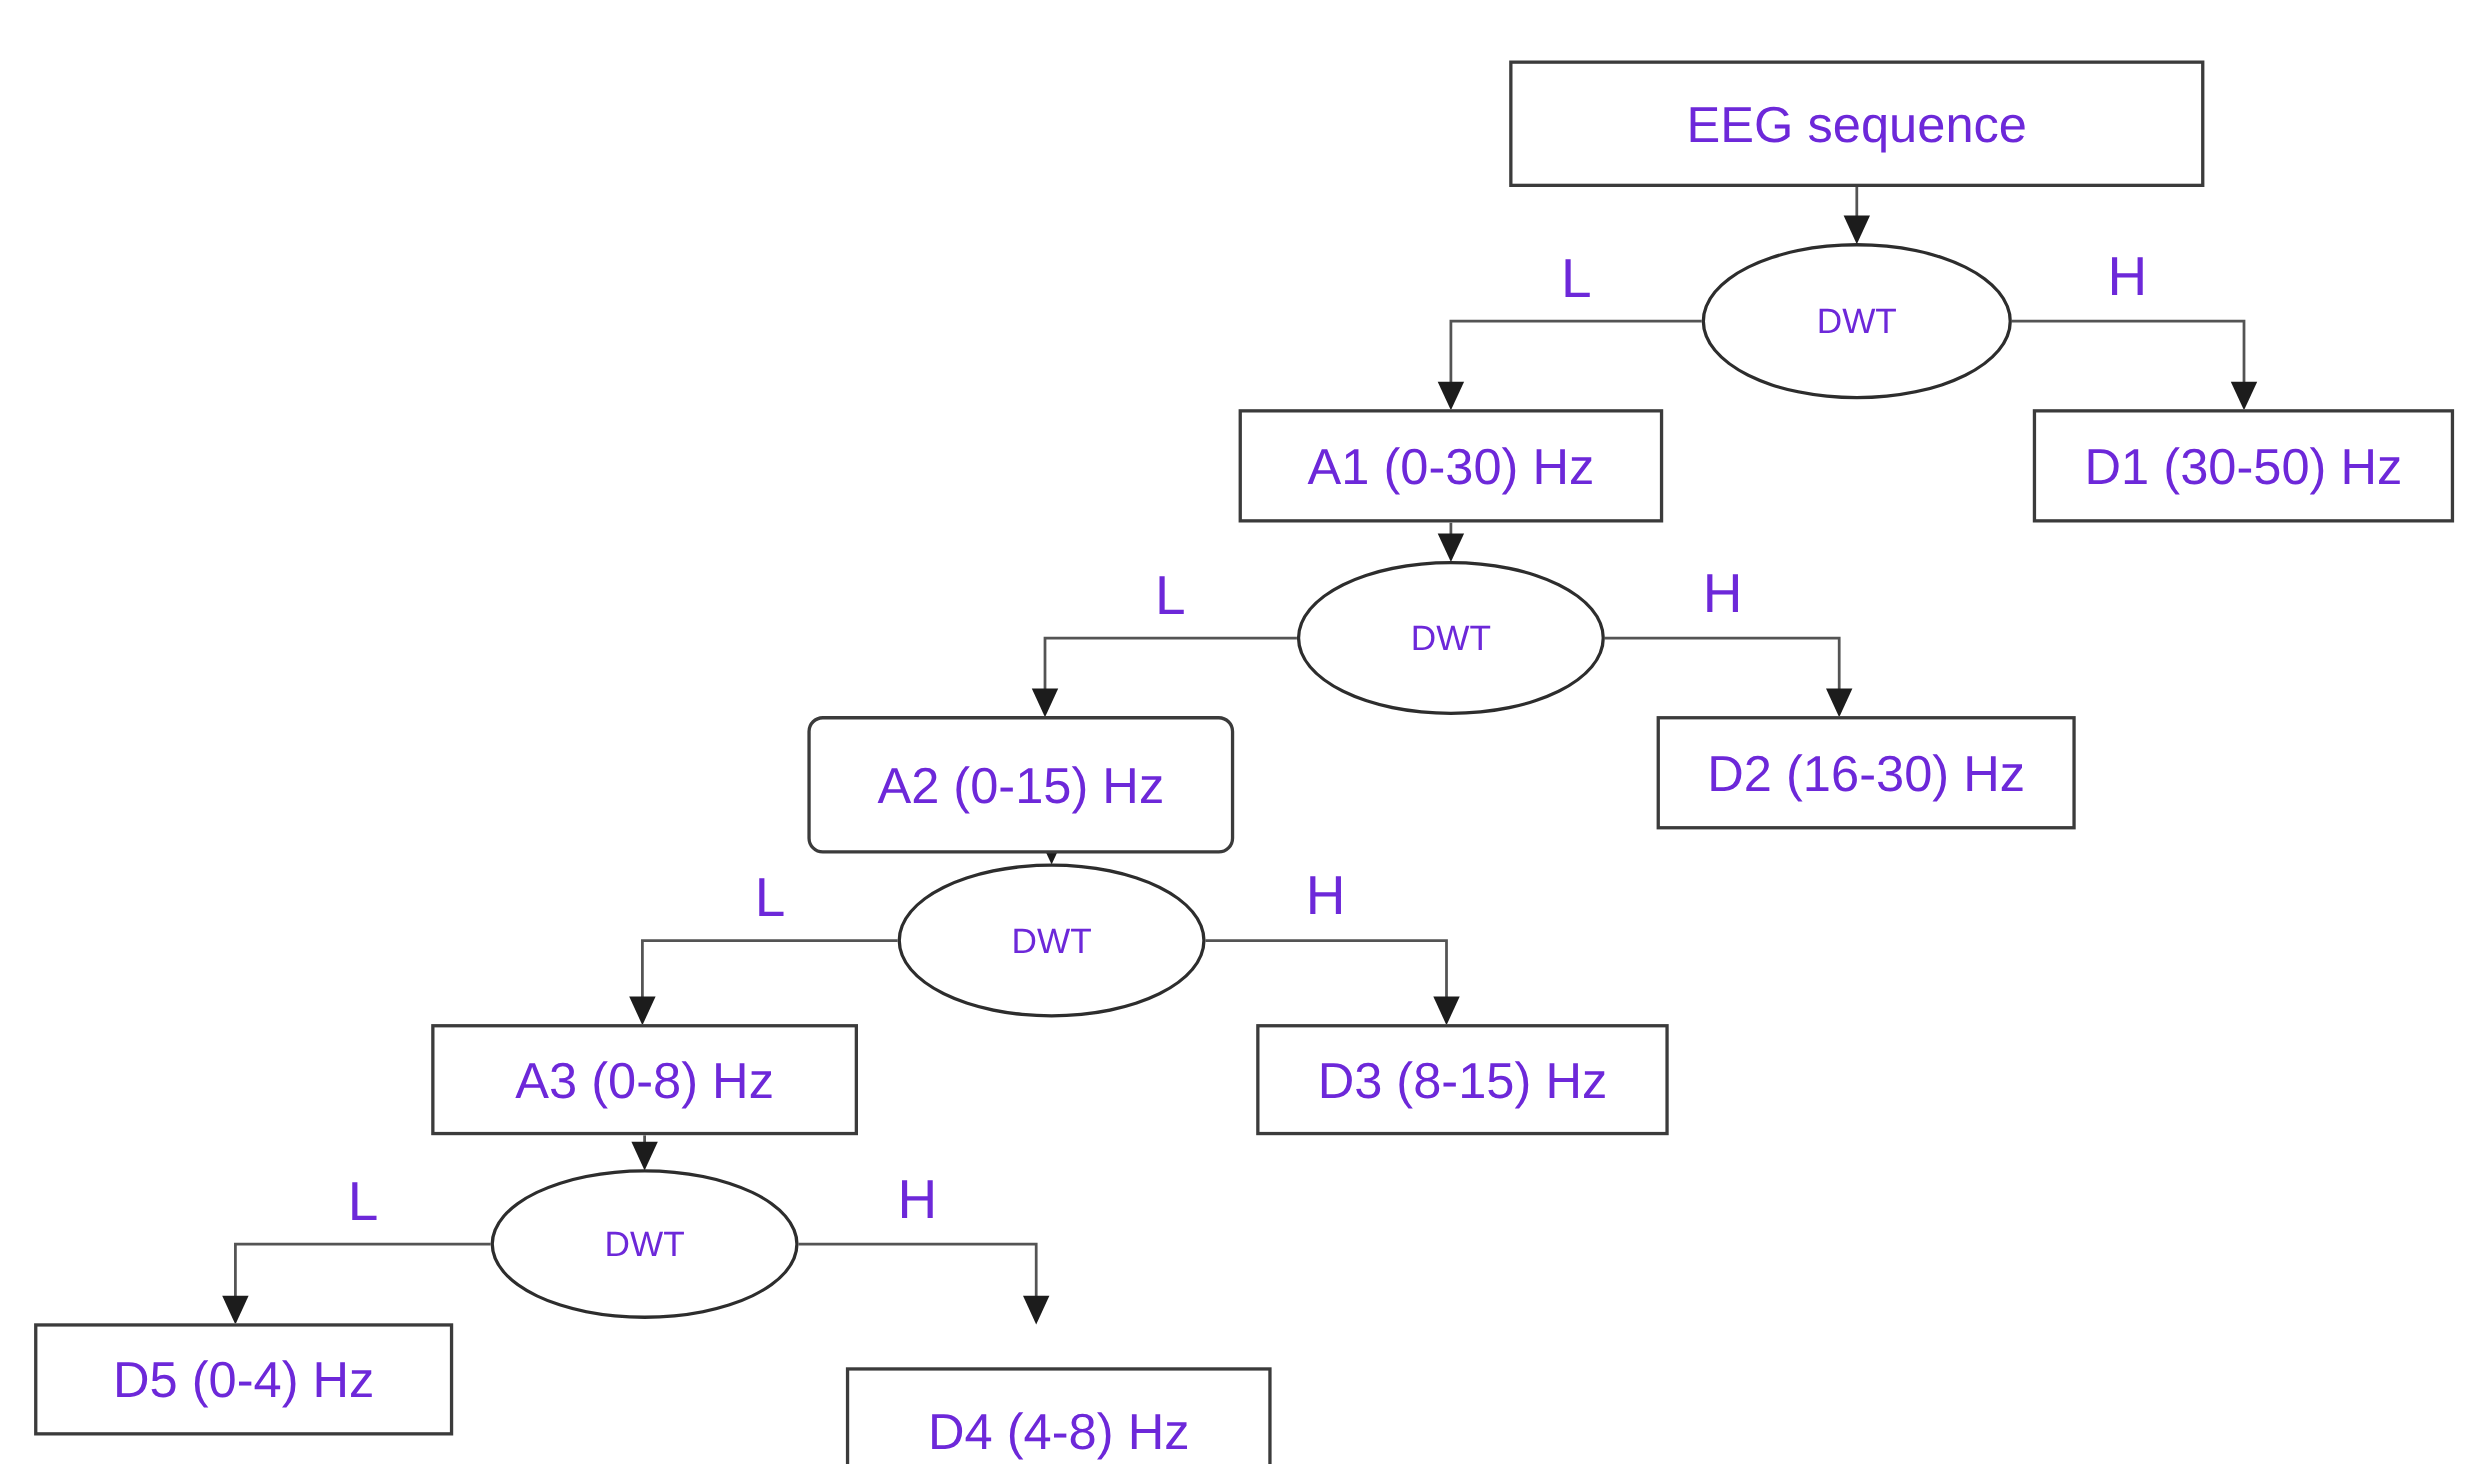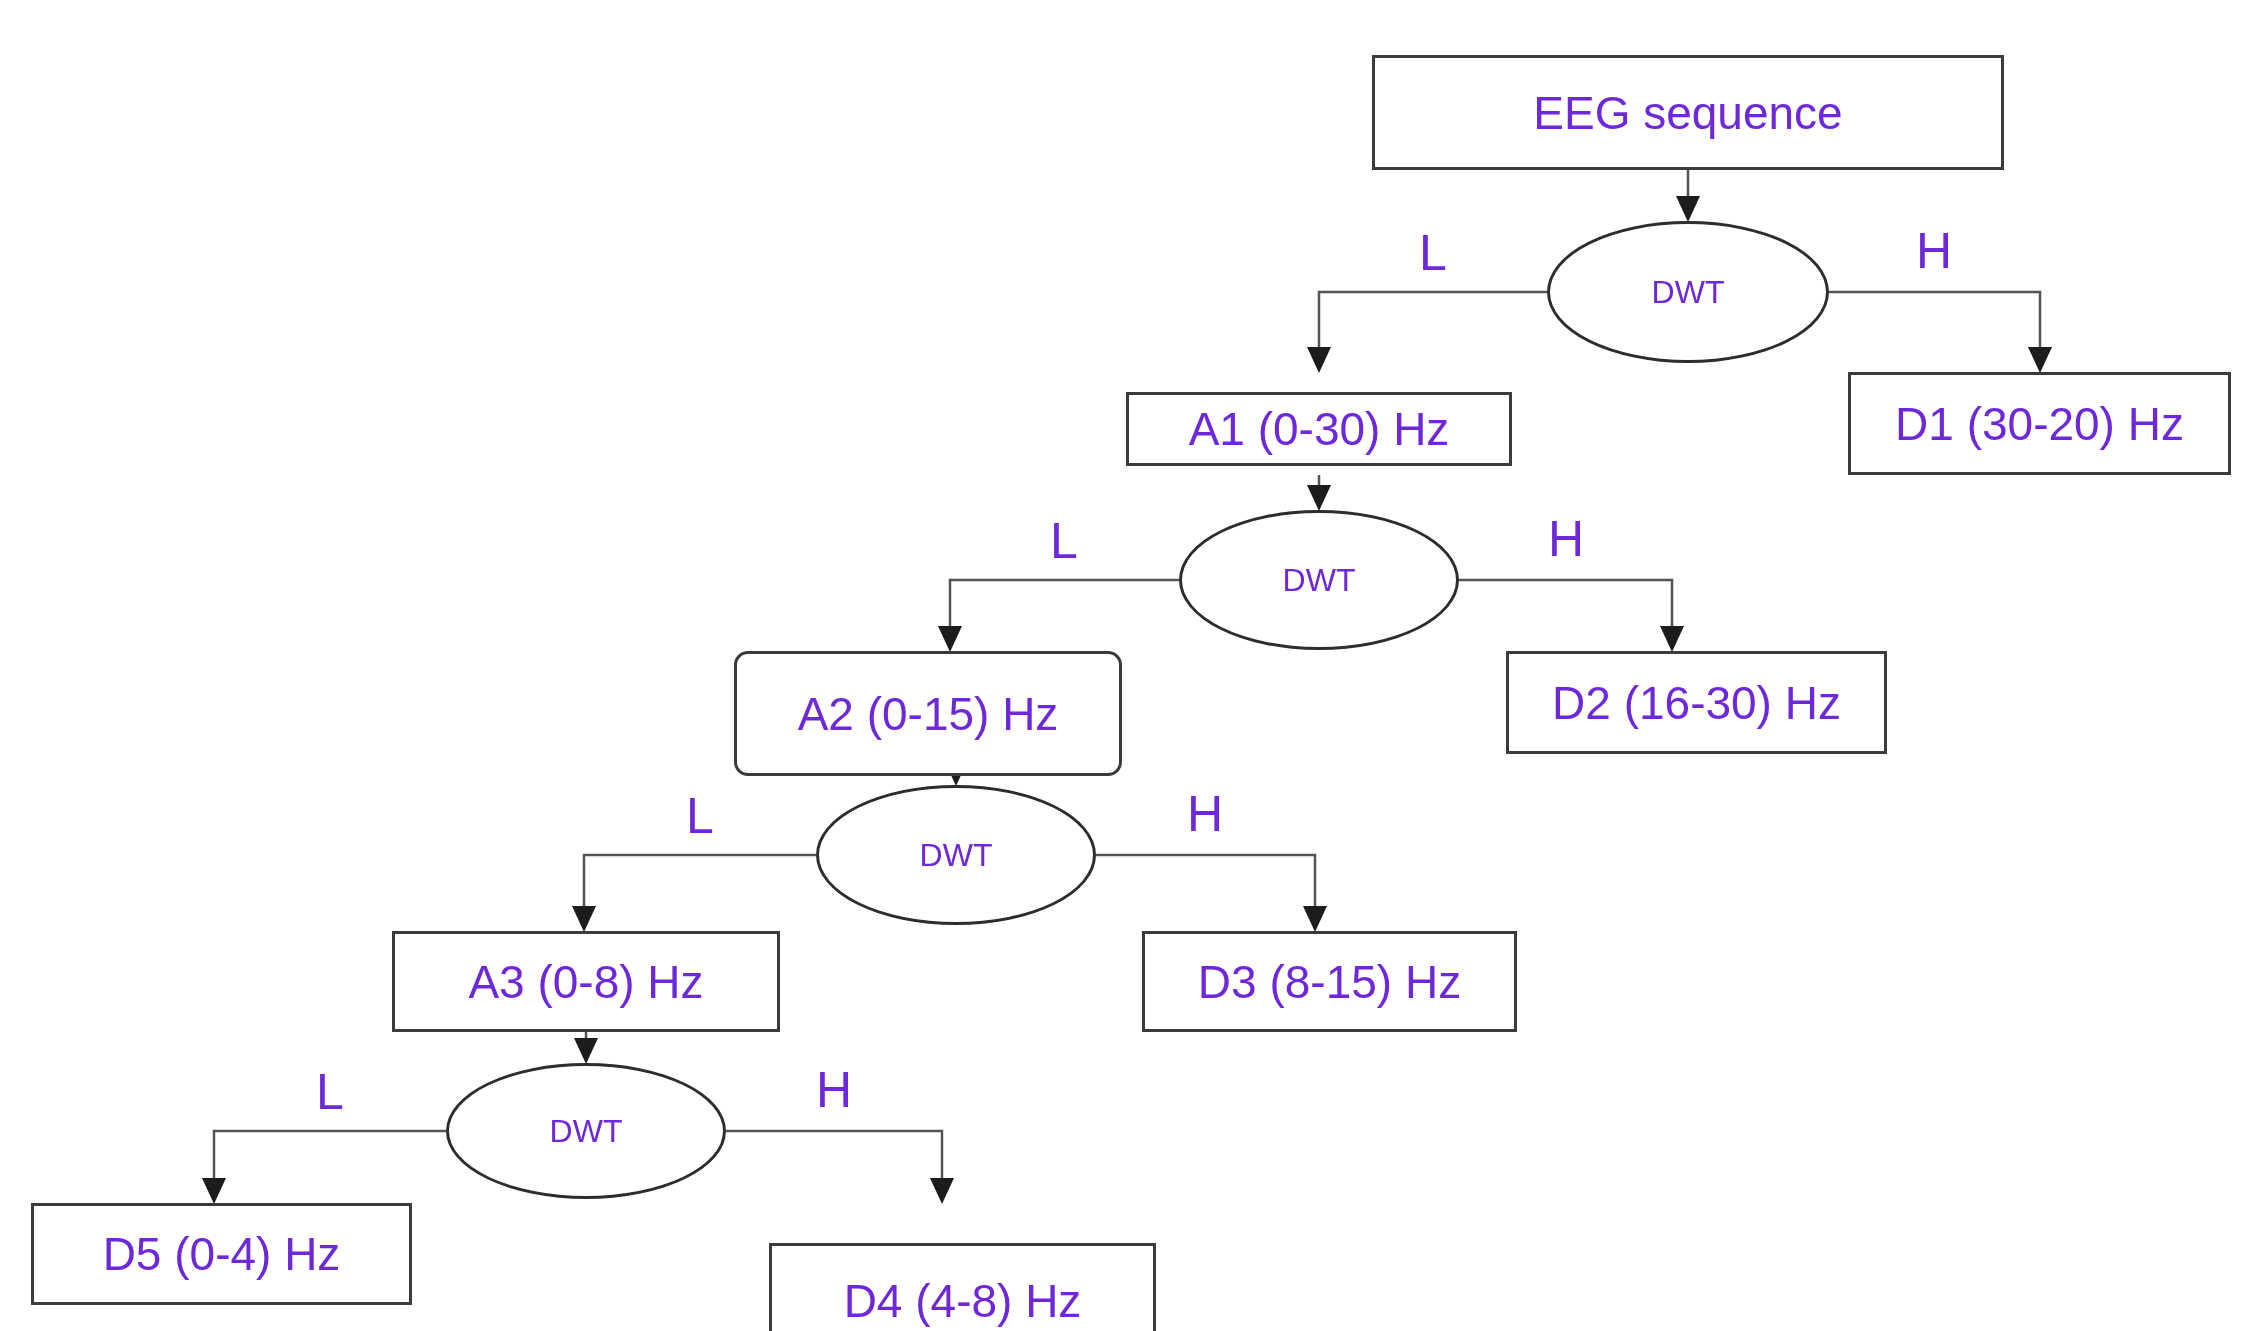"A1 (0-30) Hz" div.node-box { height: 74px -> 103px; top: 392px -> 372px }
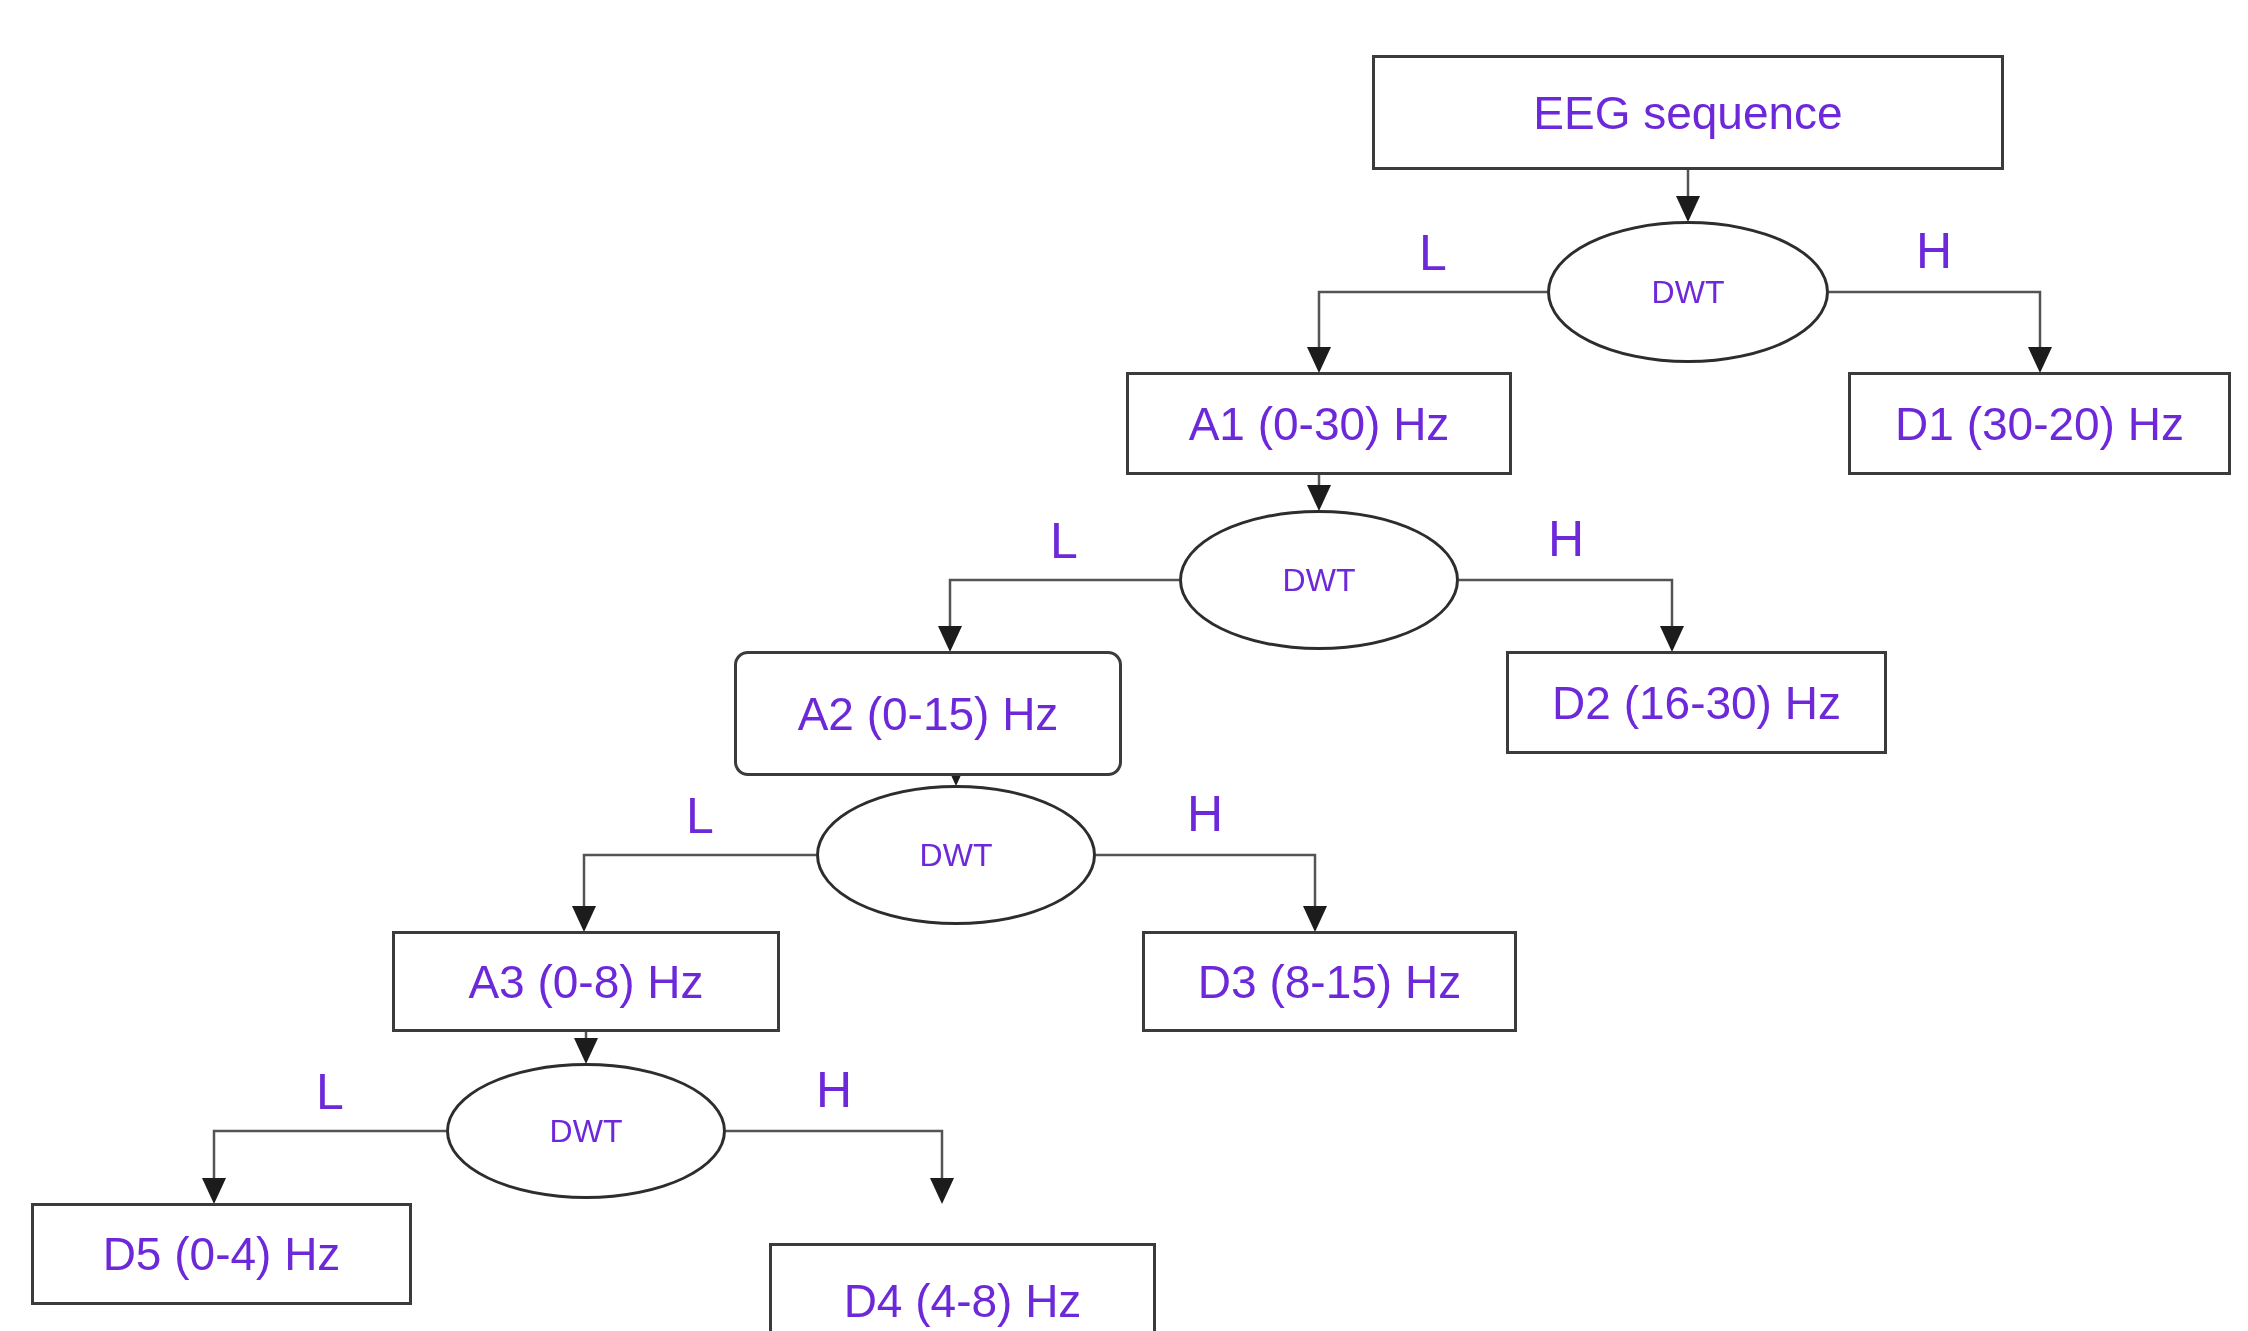"D1 (30-20) Hz" div.node-box { text: 30-20 -> 30-50 }
